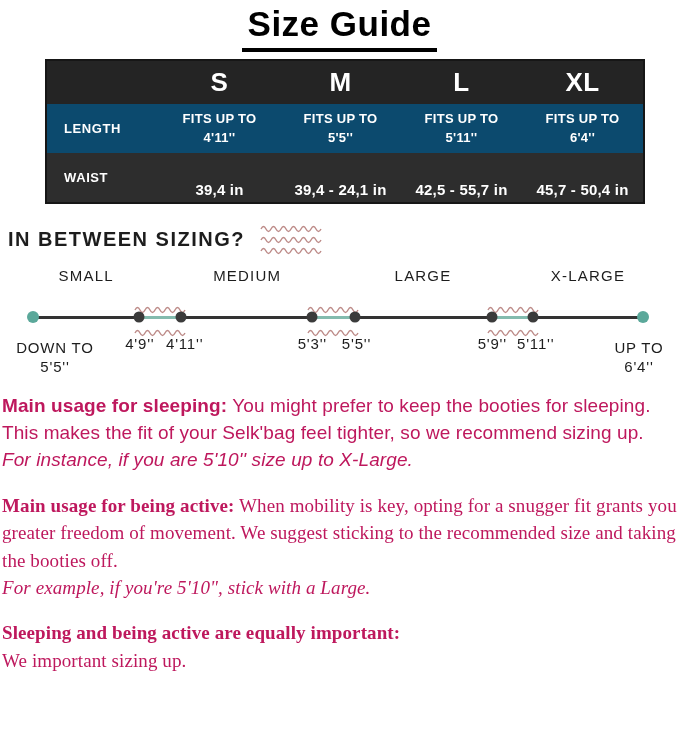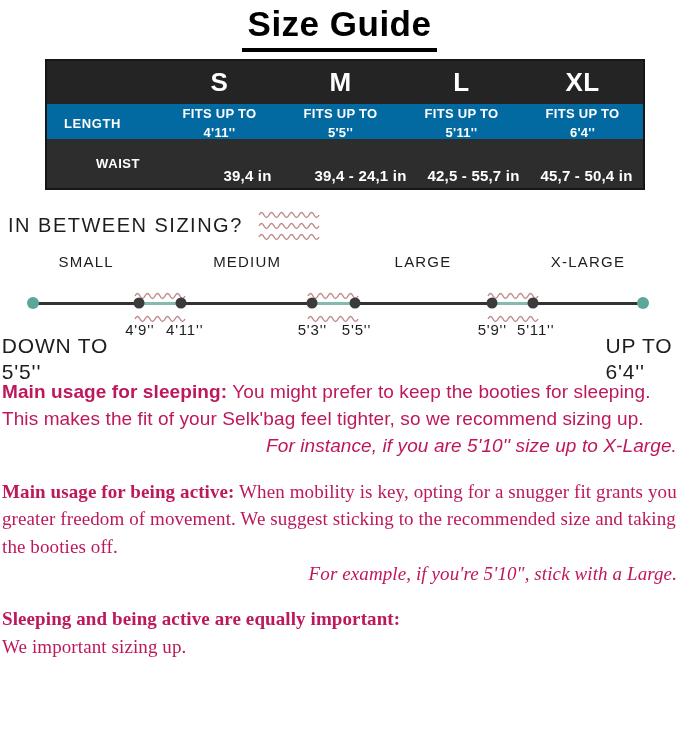"LENGTH" .trow.length { background: #0369a1 -> #0c4a6e; height: 35px -> 49px }
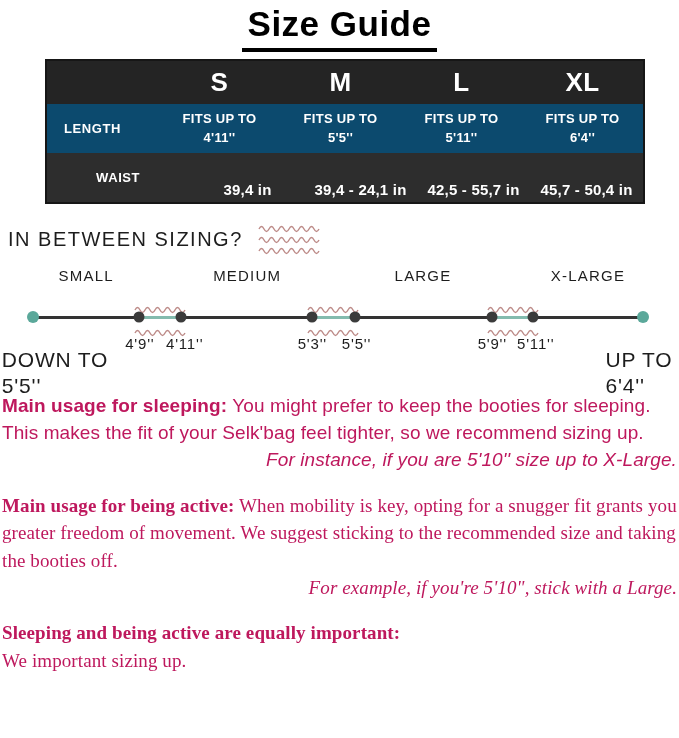"WAIST" .trow.waist { padding-left: 32px -> none }
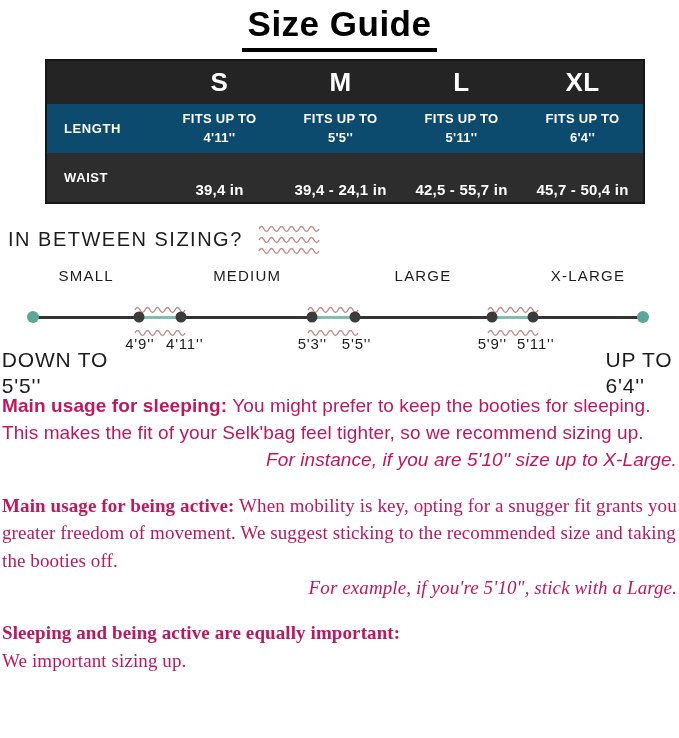"IN BETWEEN SIZING?" .between-label { font-weight: 400 -> 700 }
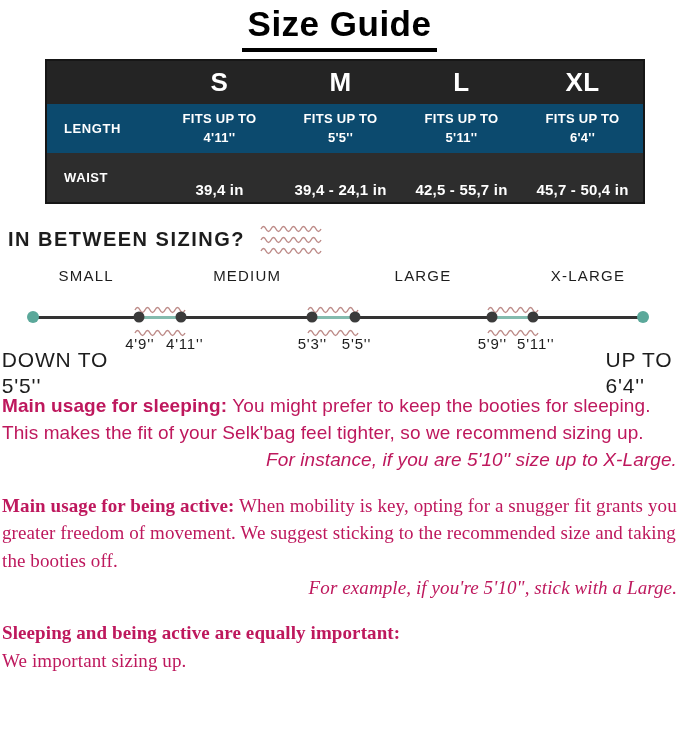"DOWN TO" .tl-end { font-size: 21px -> 15px; text-align: left -> center; top: 88px -> 80px }
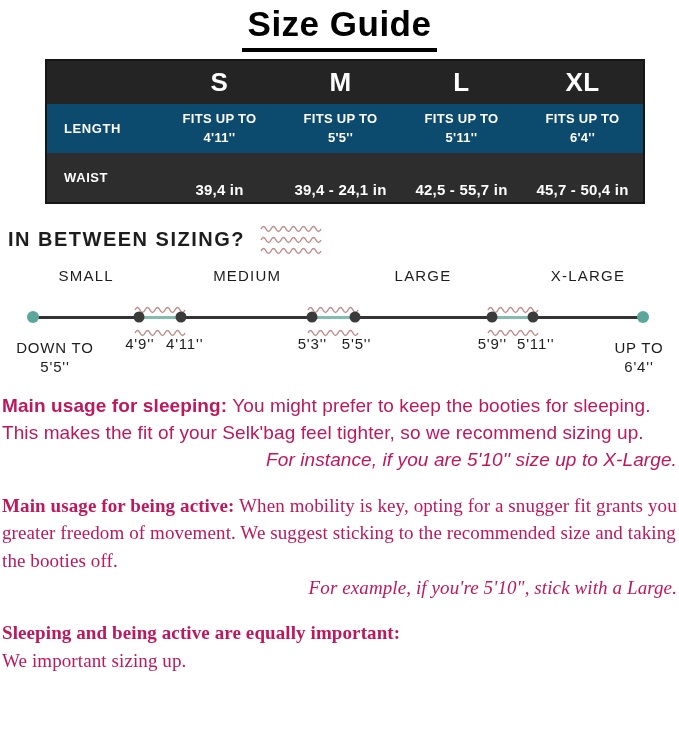"For instance, if you are" .para .it { text-align: right -> none }
